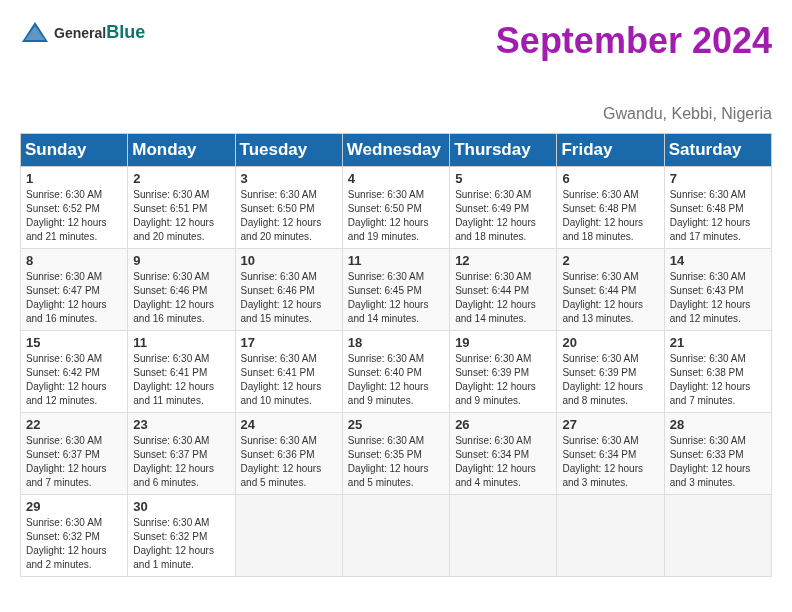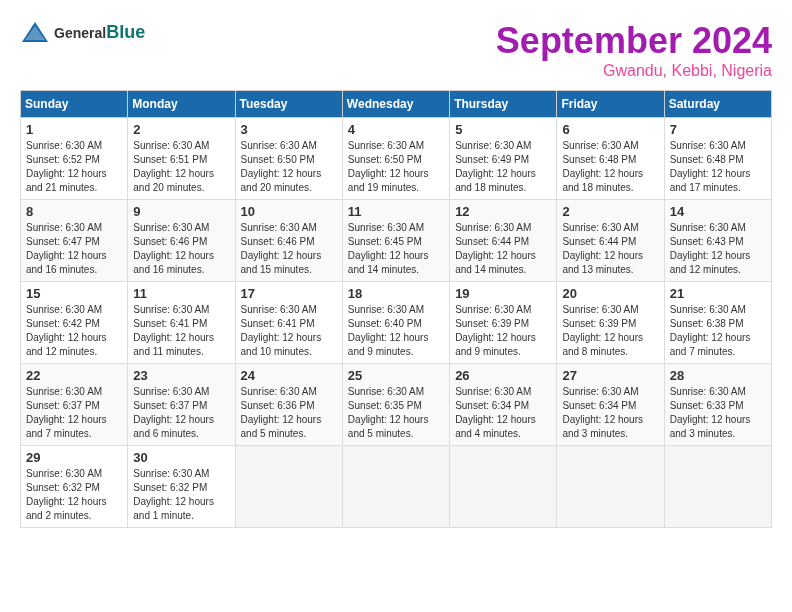"Gwandu, Kebbi, Nigeria" .location-title { color: #ec4899 -> #737373; margin-top: none -> 43px }
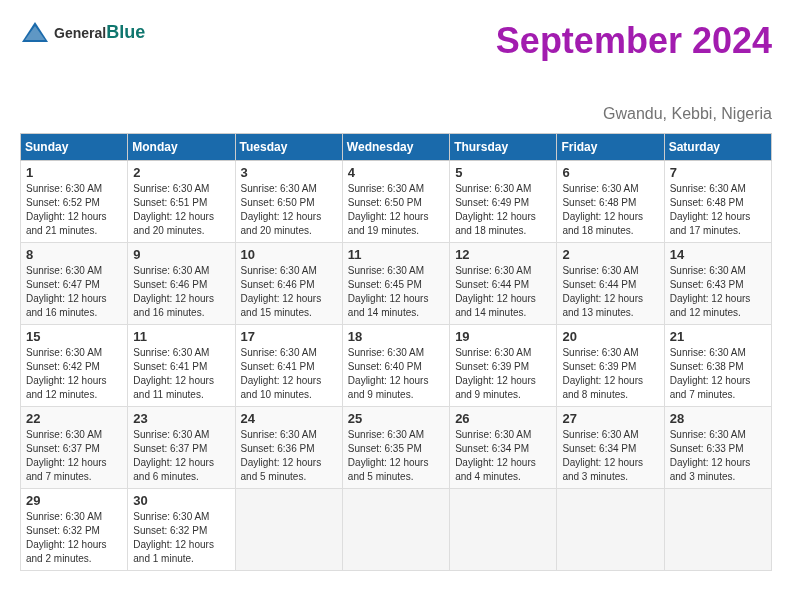"Sunday" .calendar th { font-size: 12px -> 17px }
